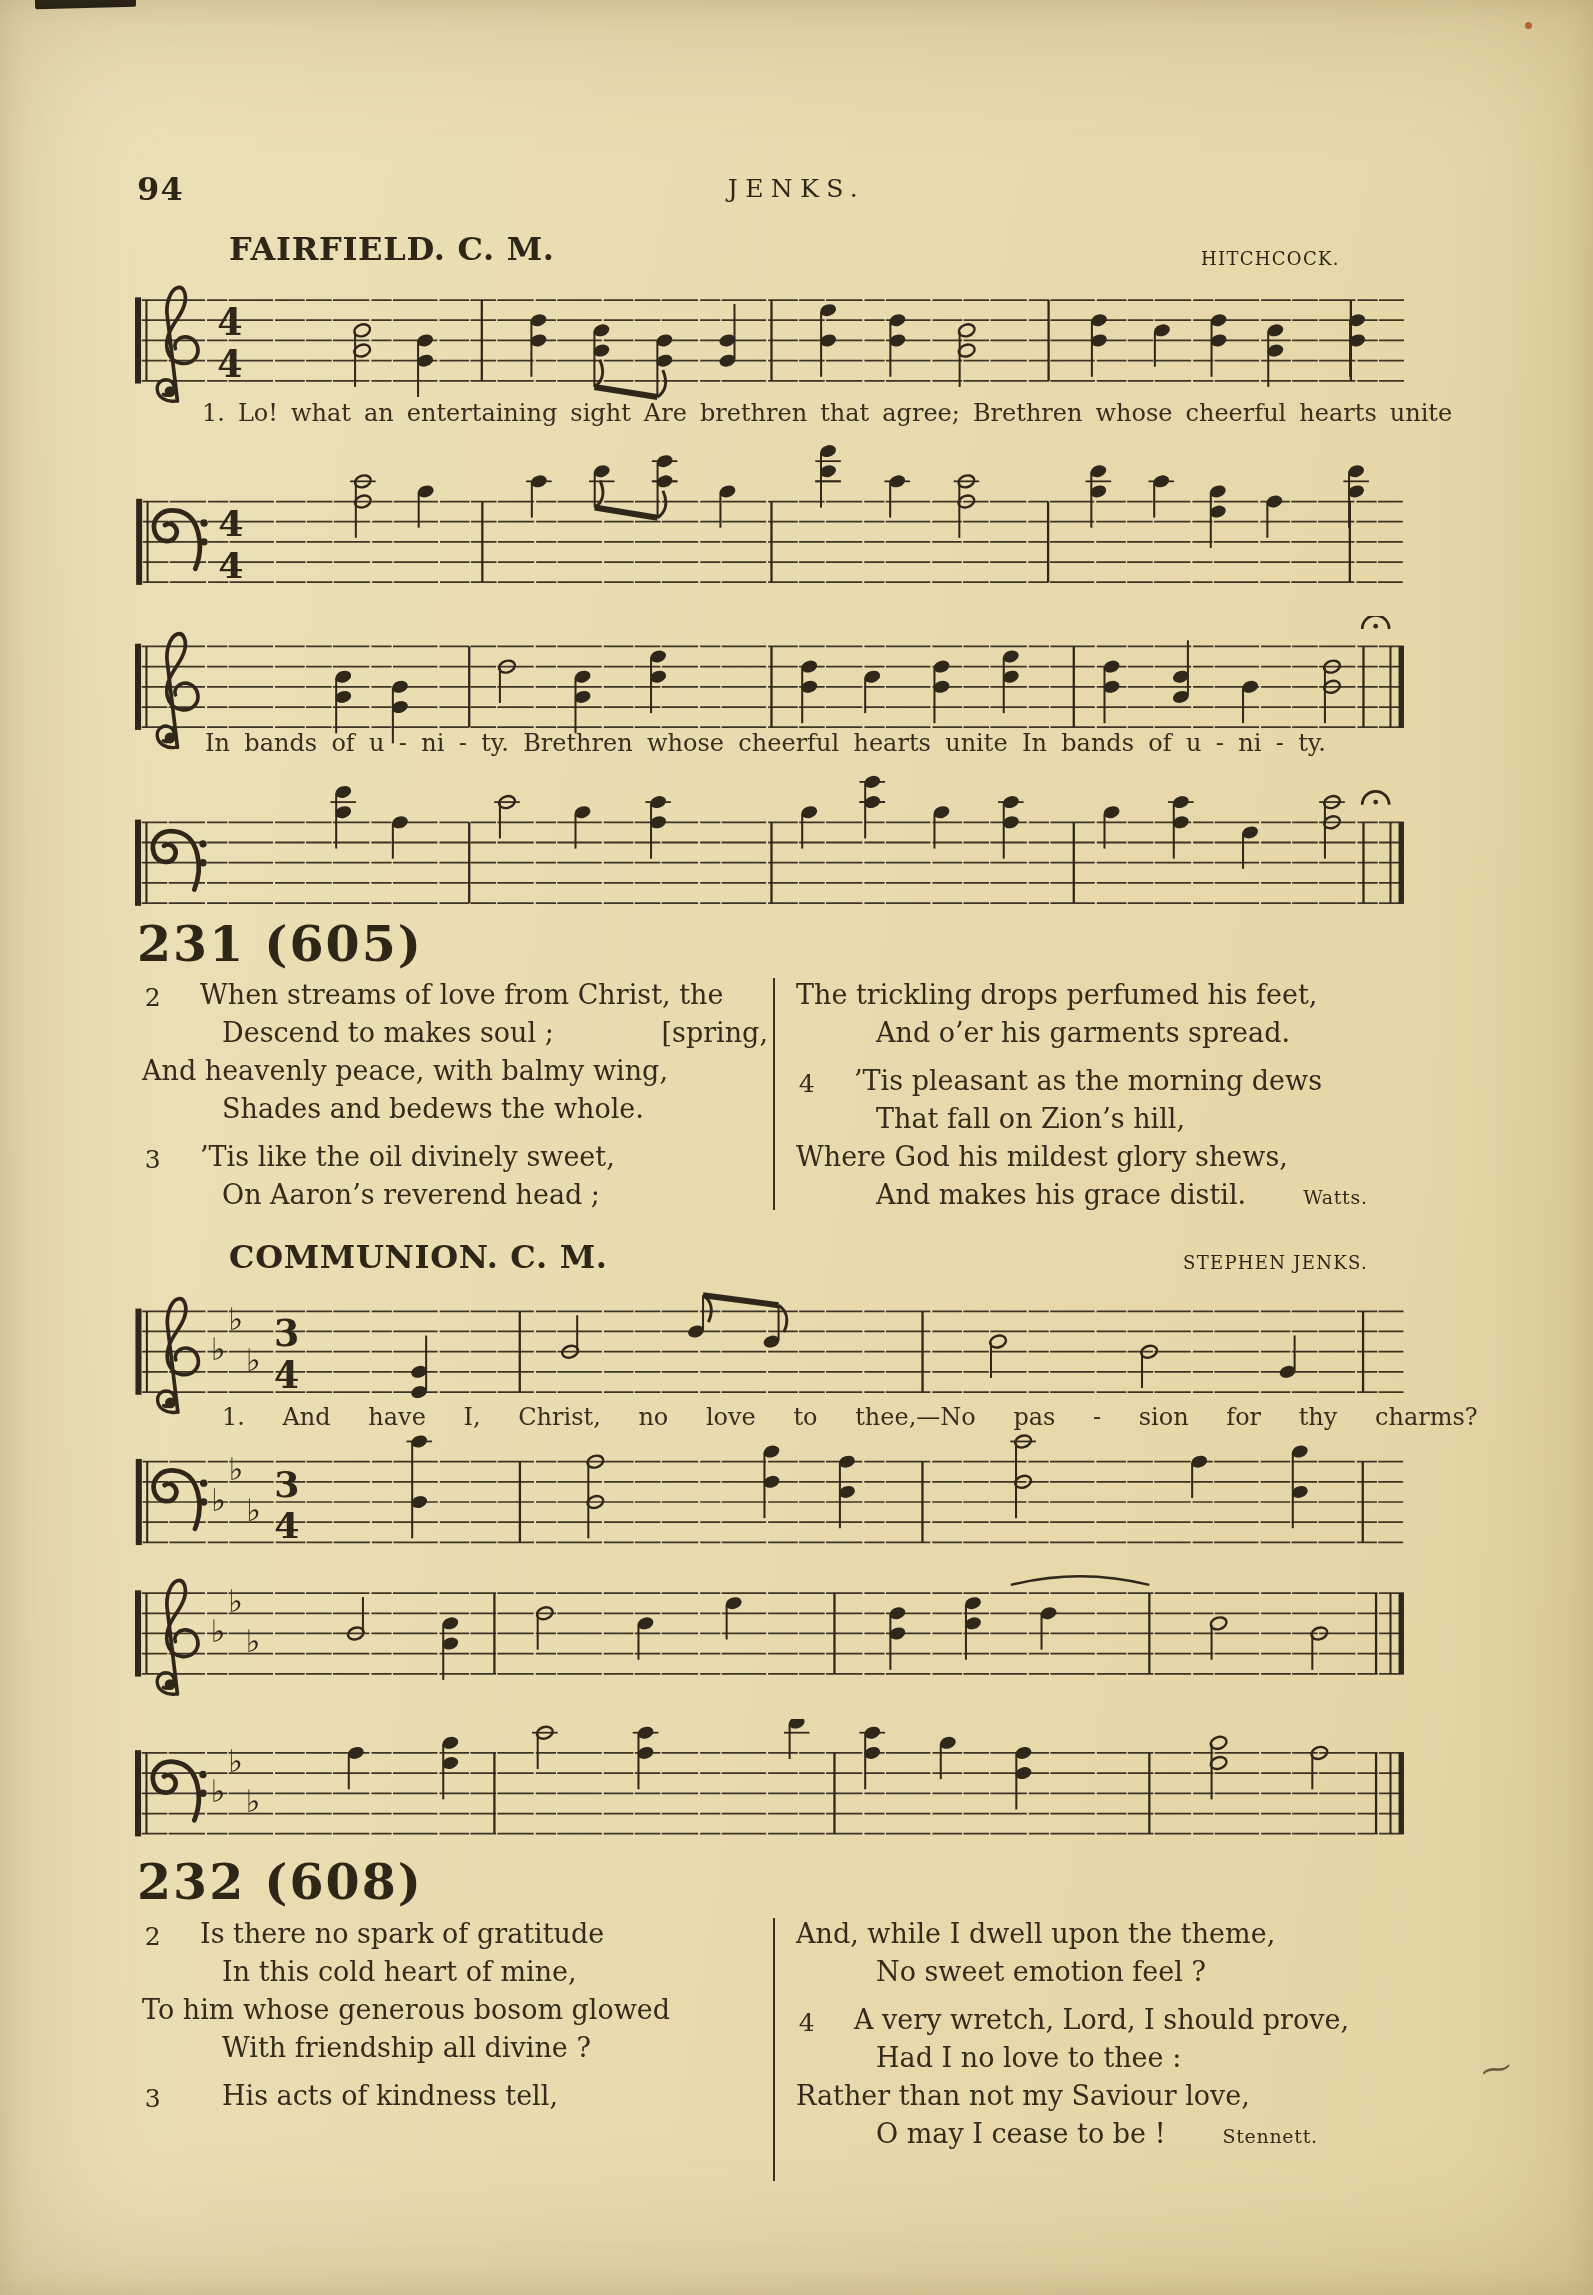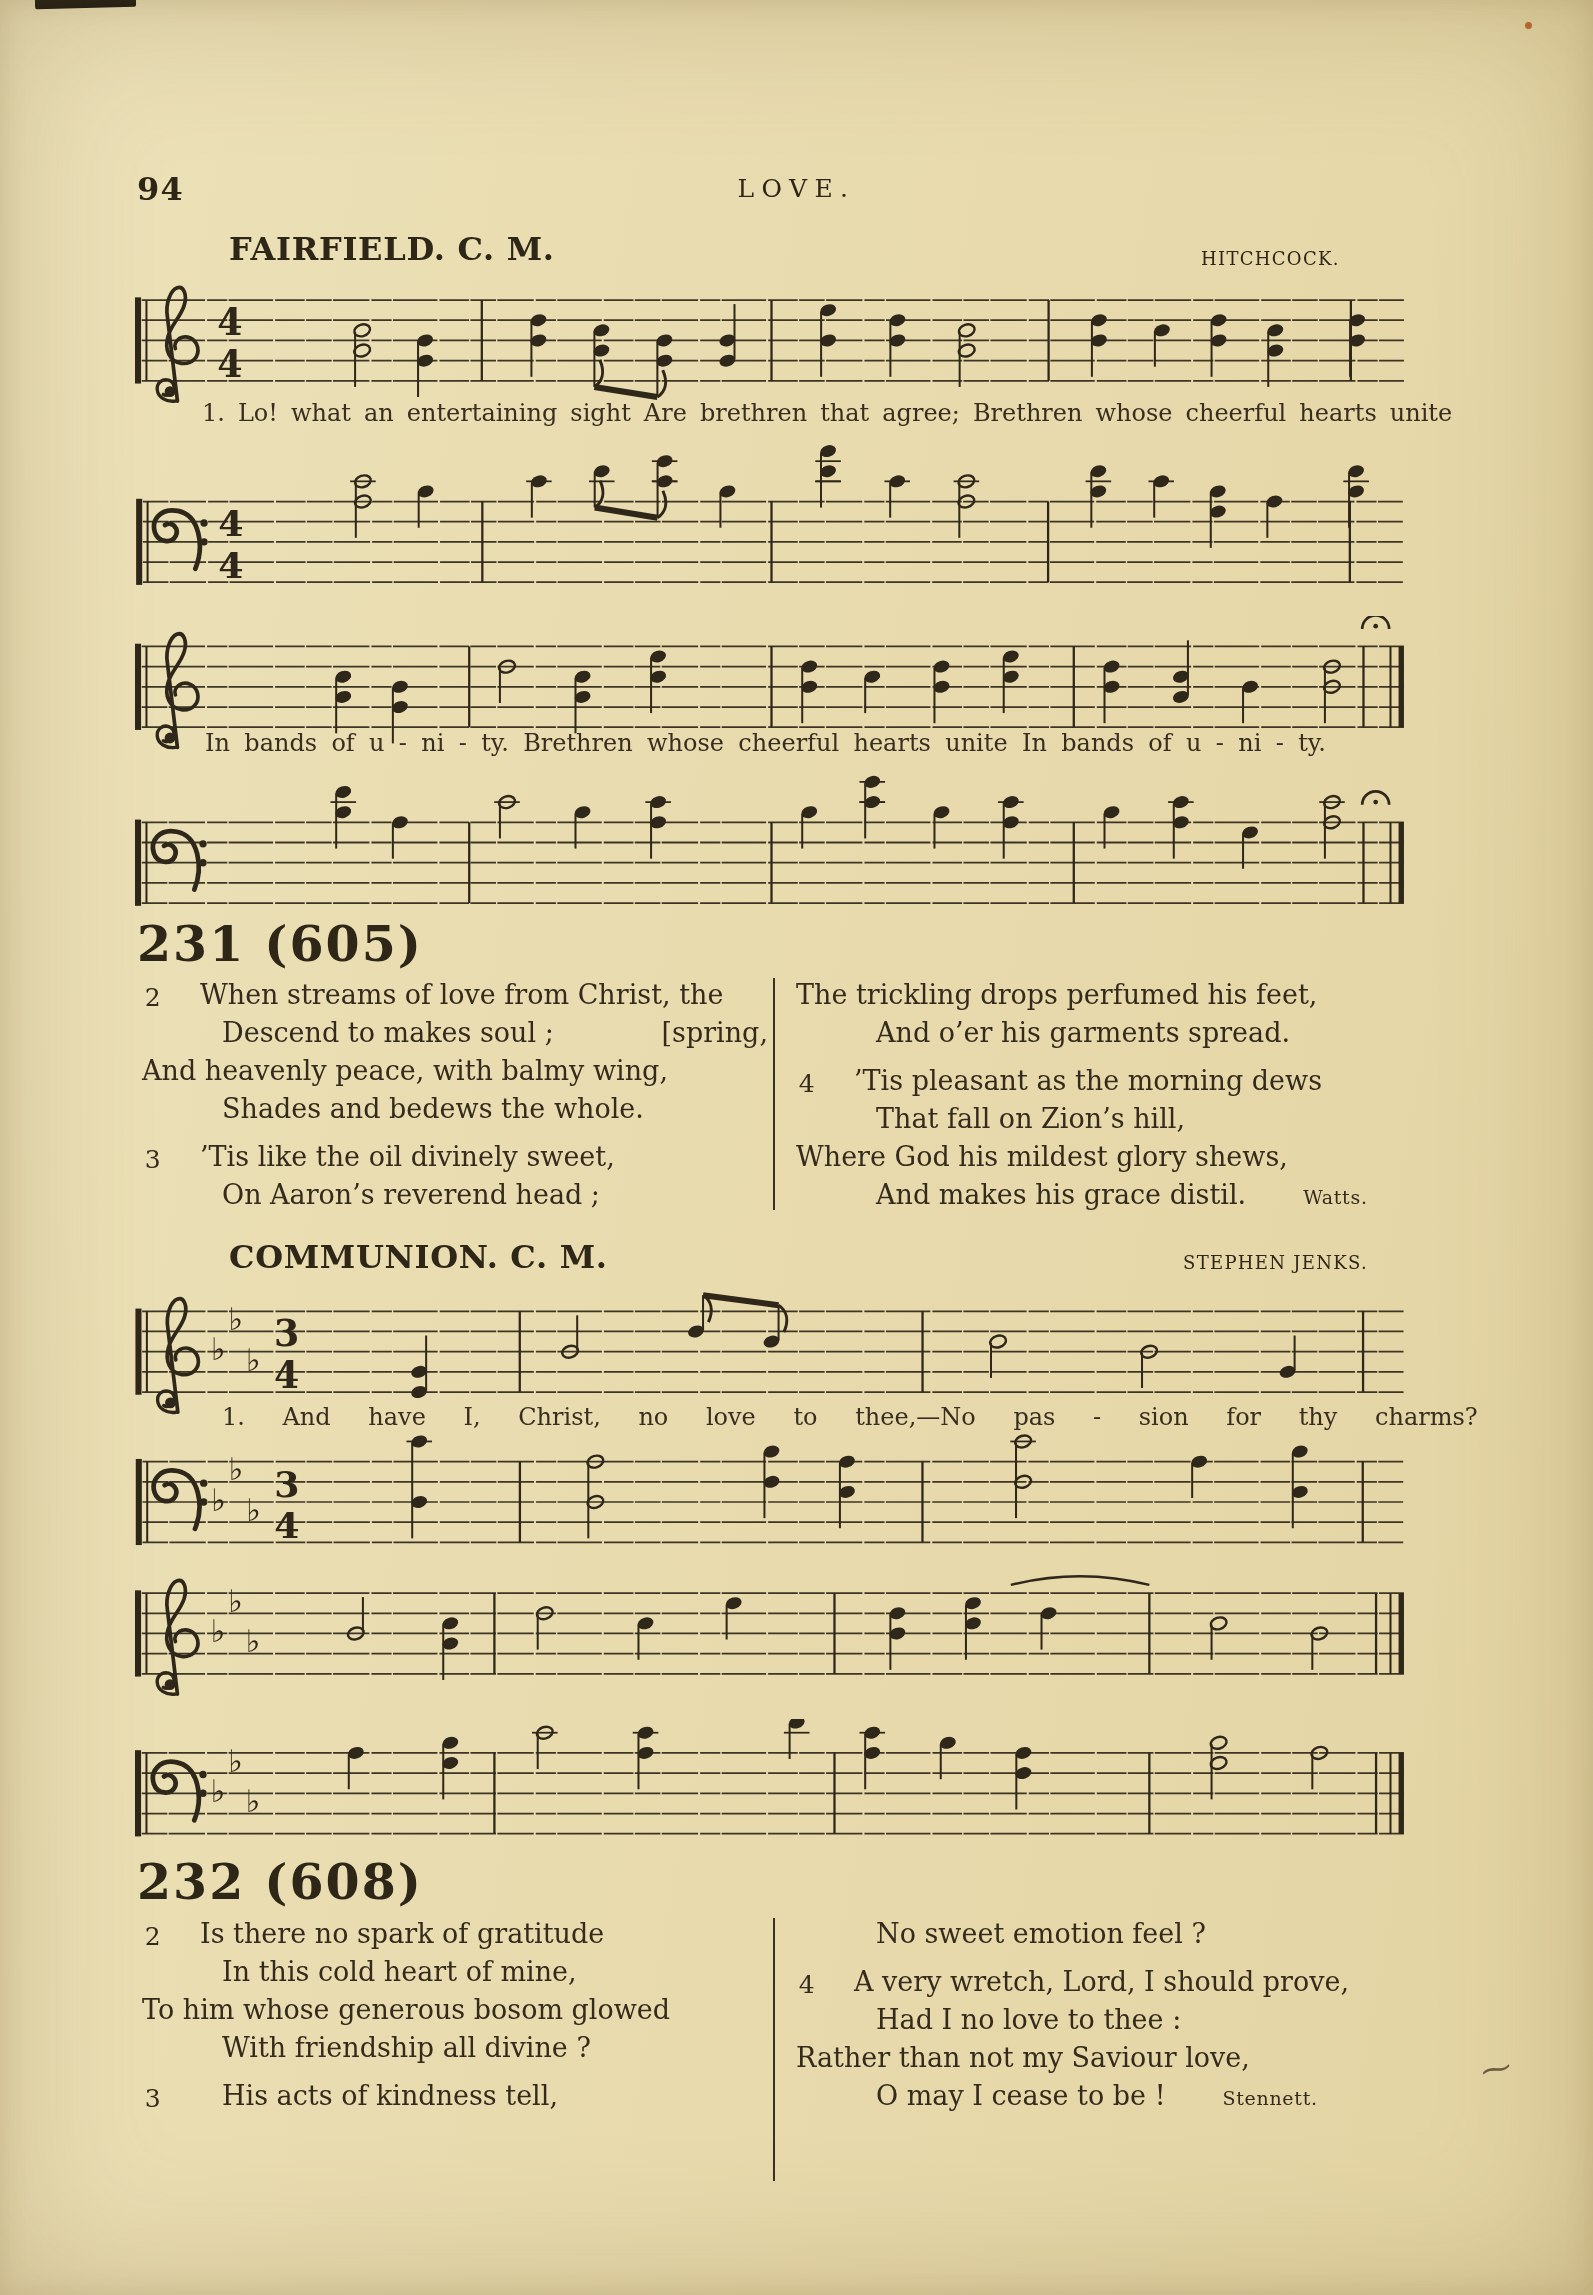"LOVE." div.rhead { text: LOVE -> JENKS }
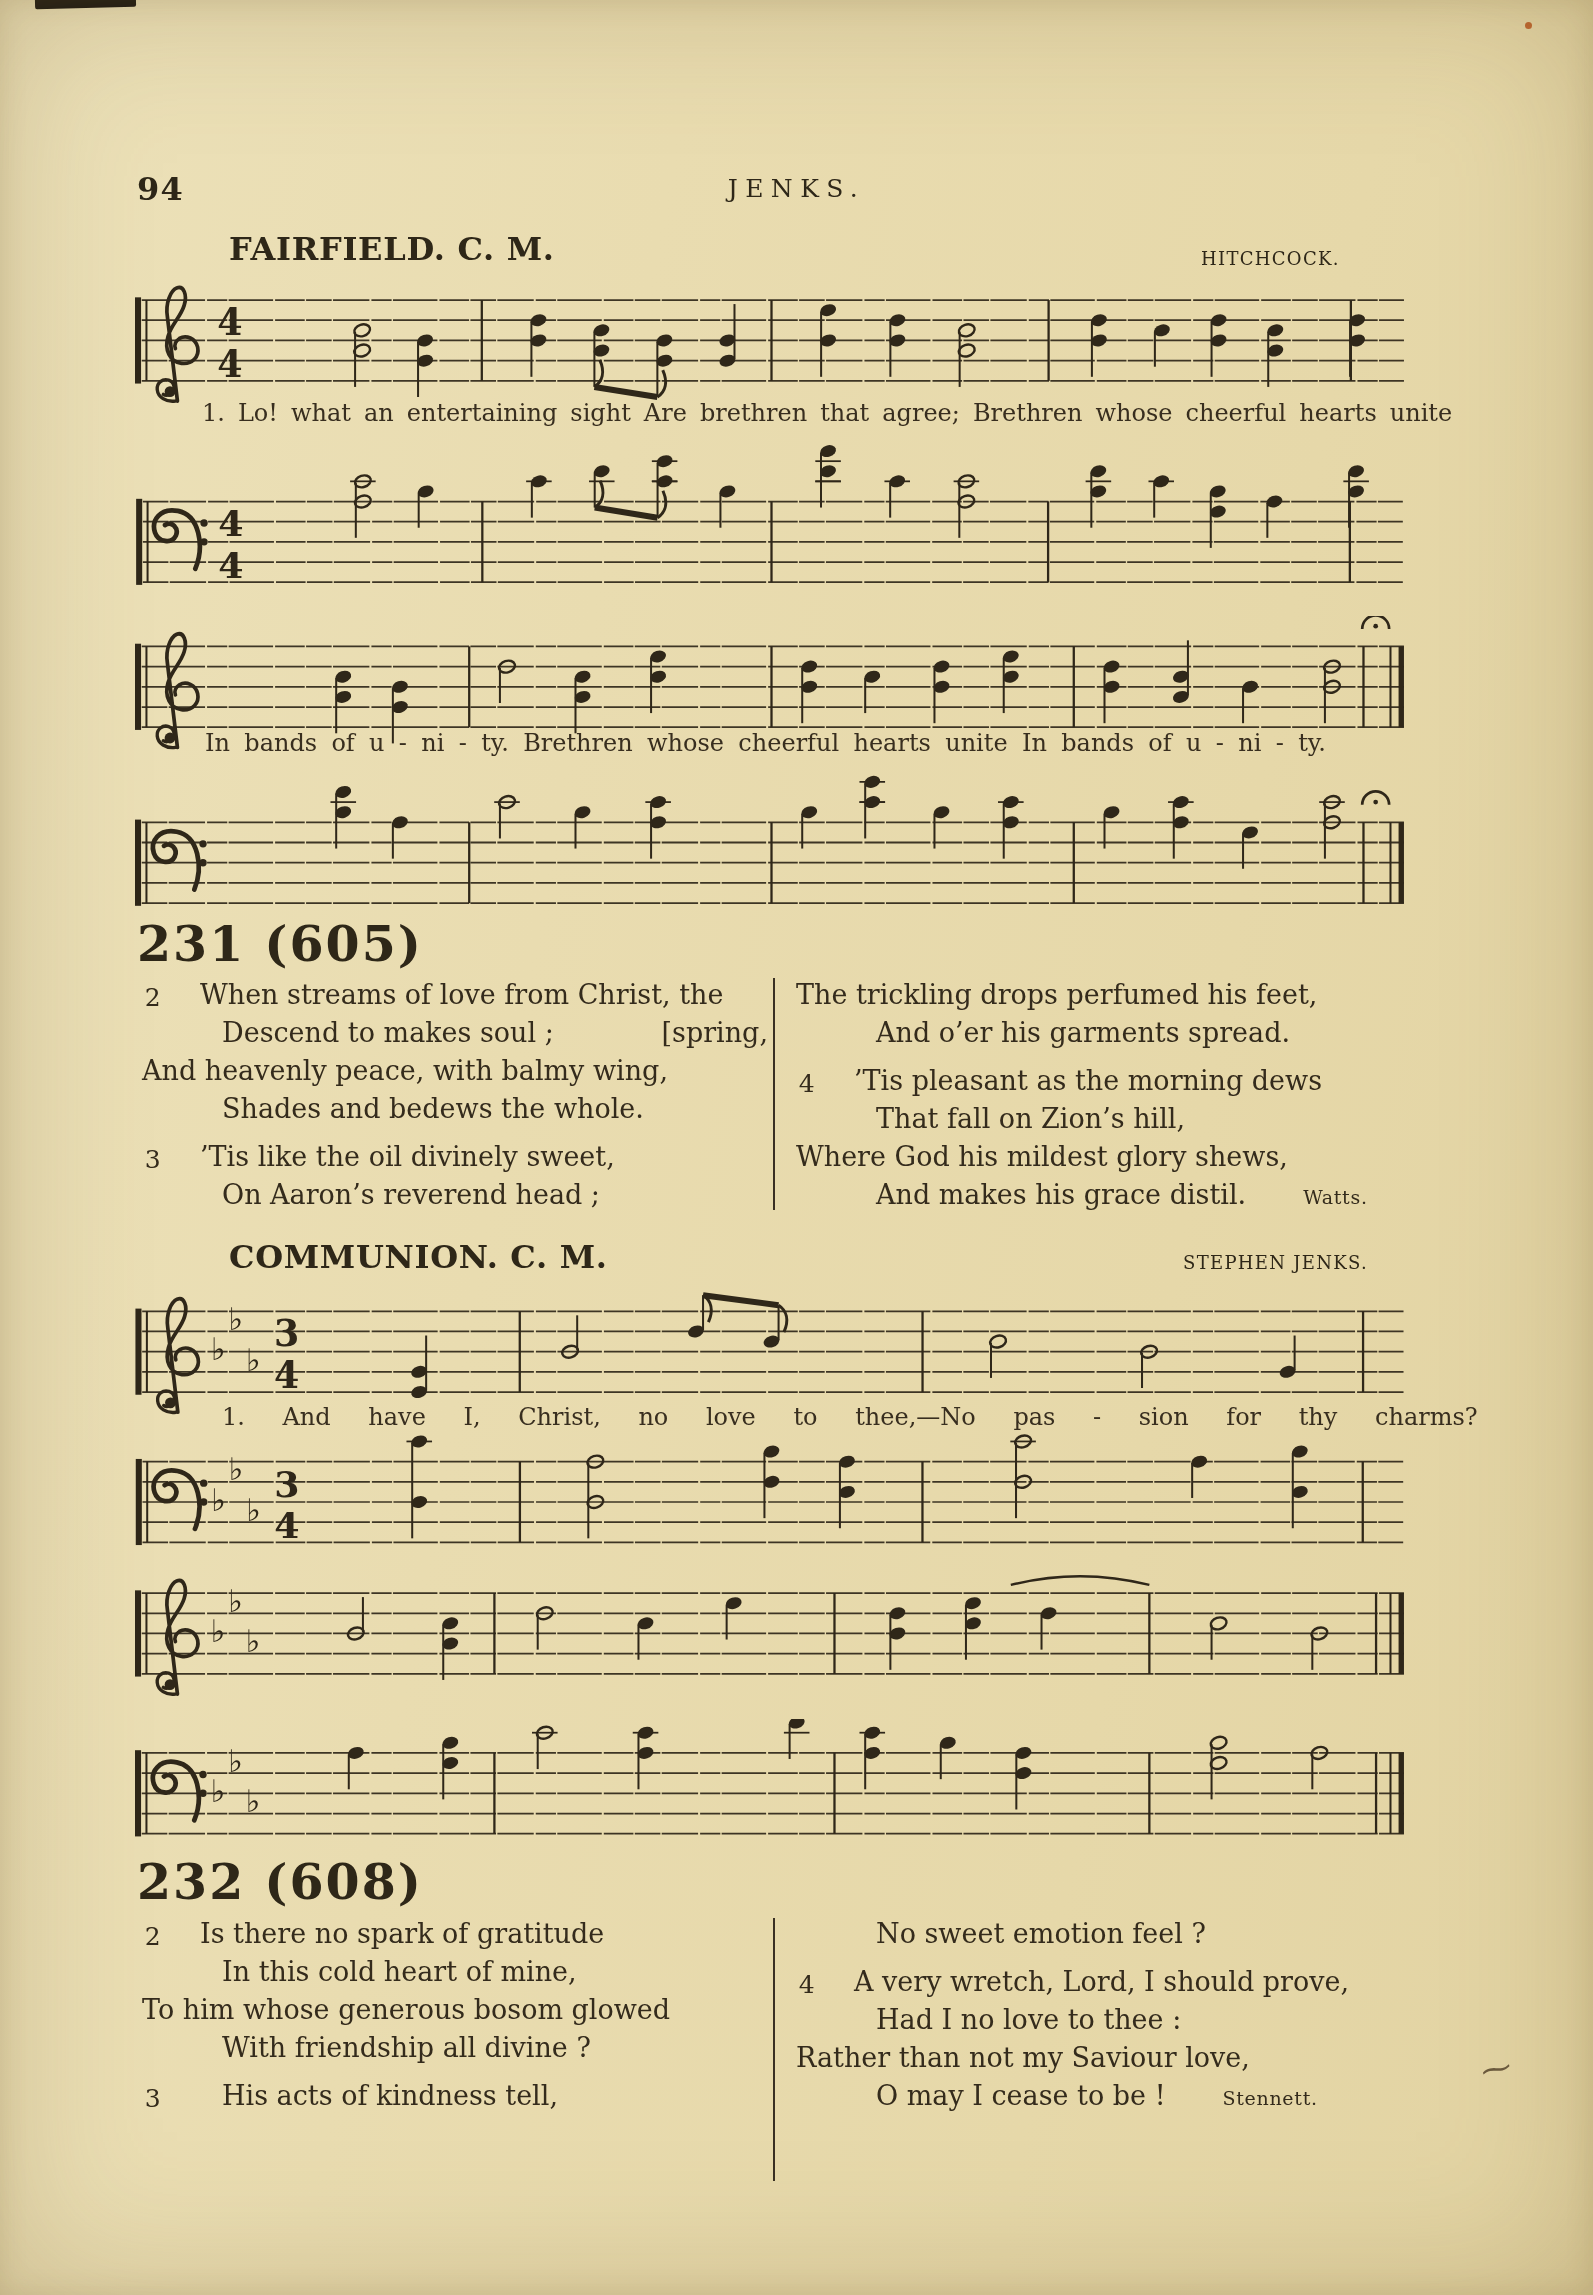"And, while I dwell upon" div.vline { html: none -> <div><span>And, while I dwell upon the theme,</span></div> }
